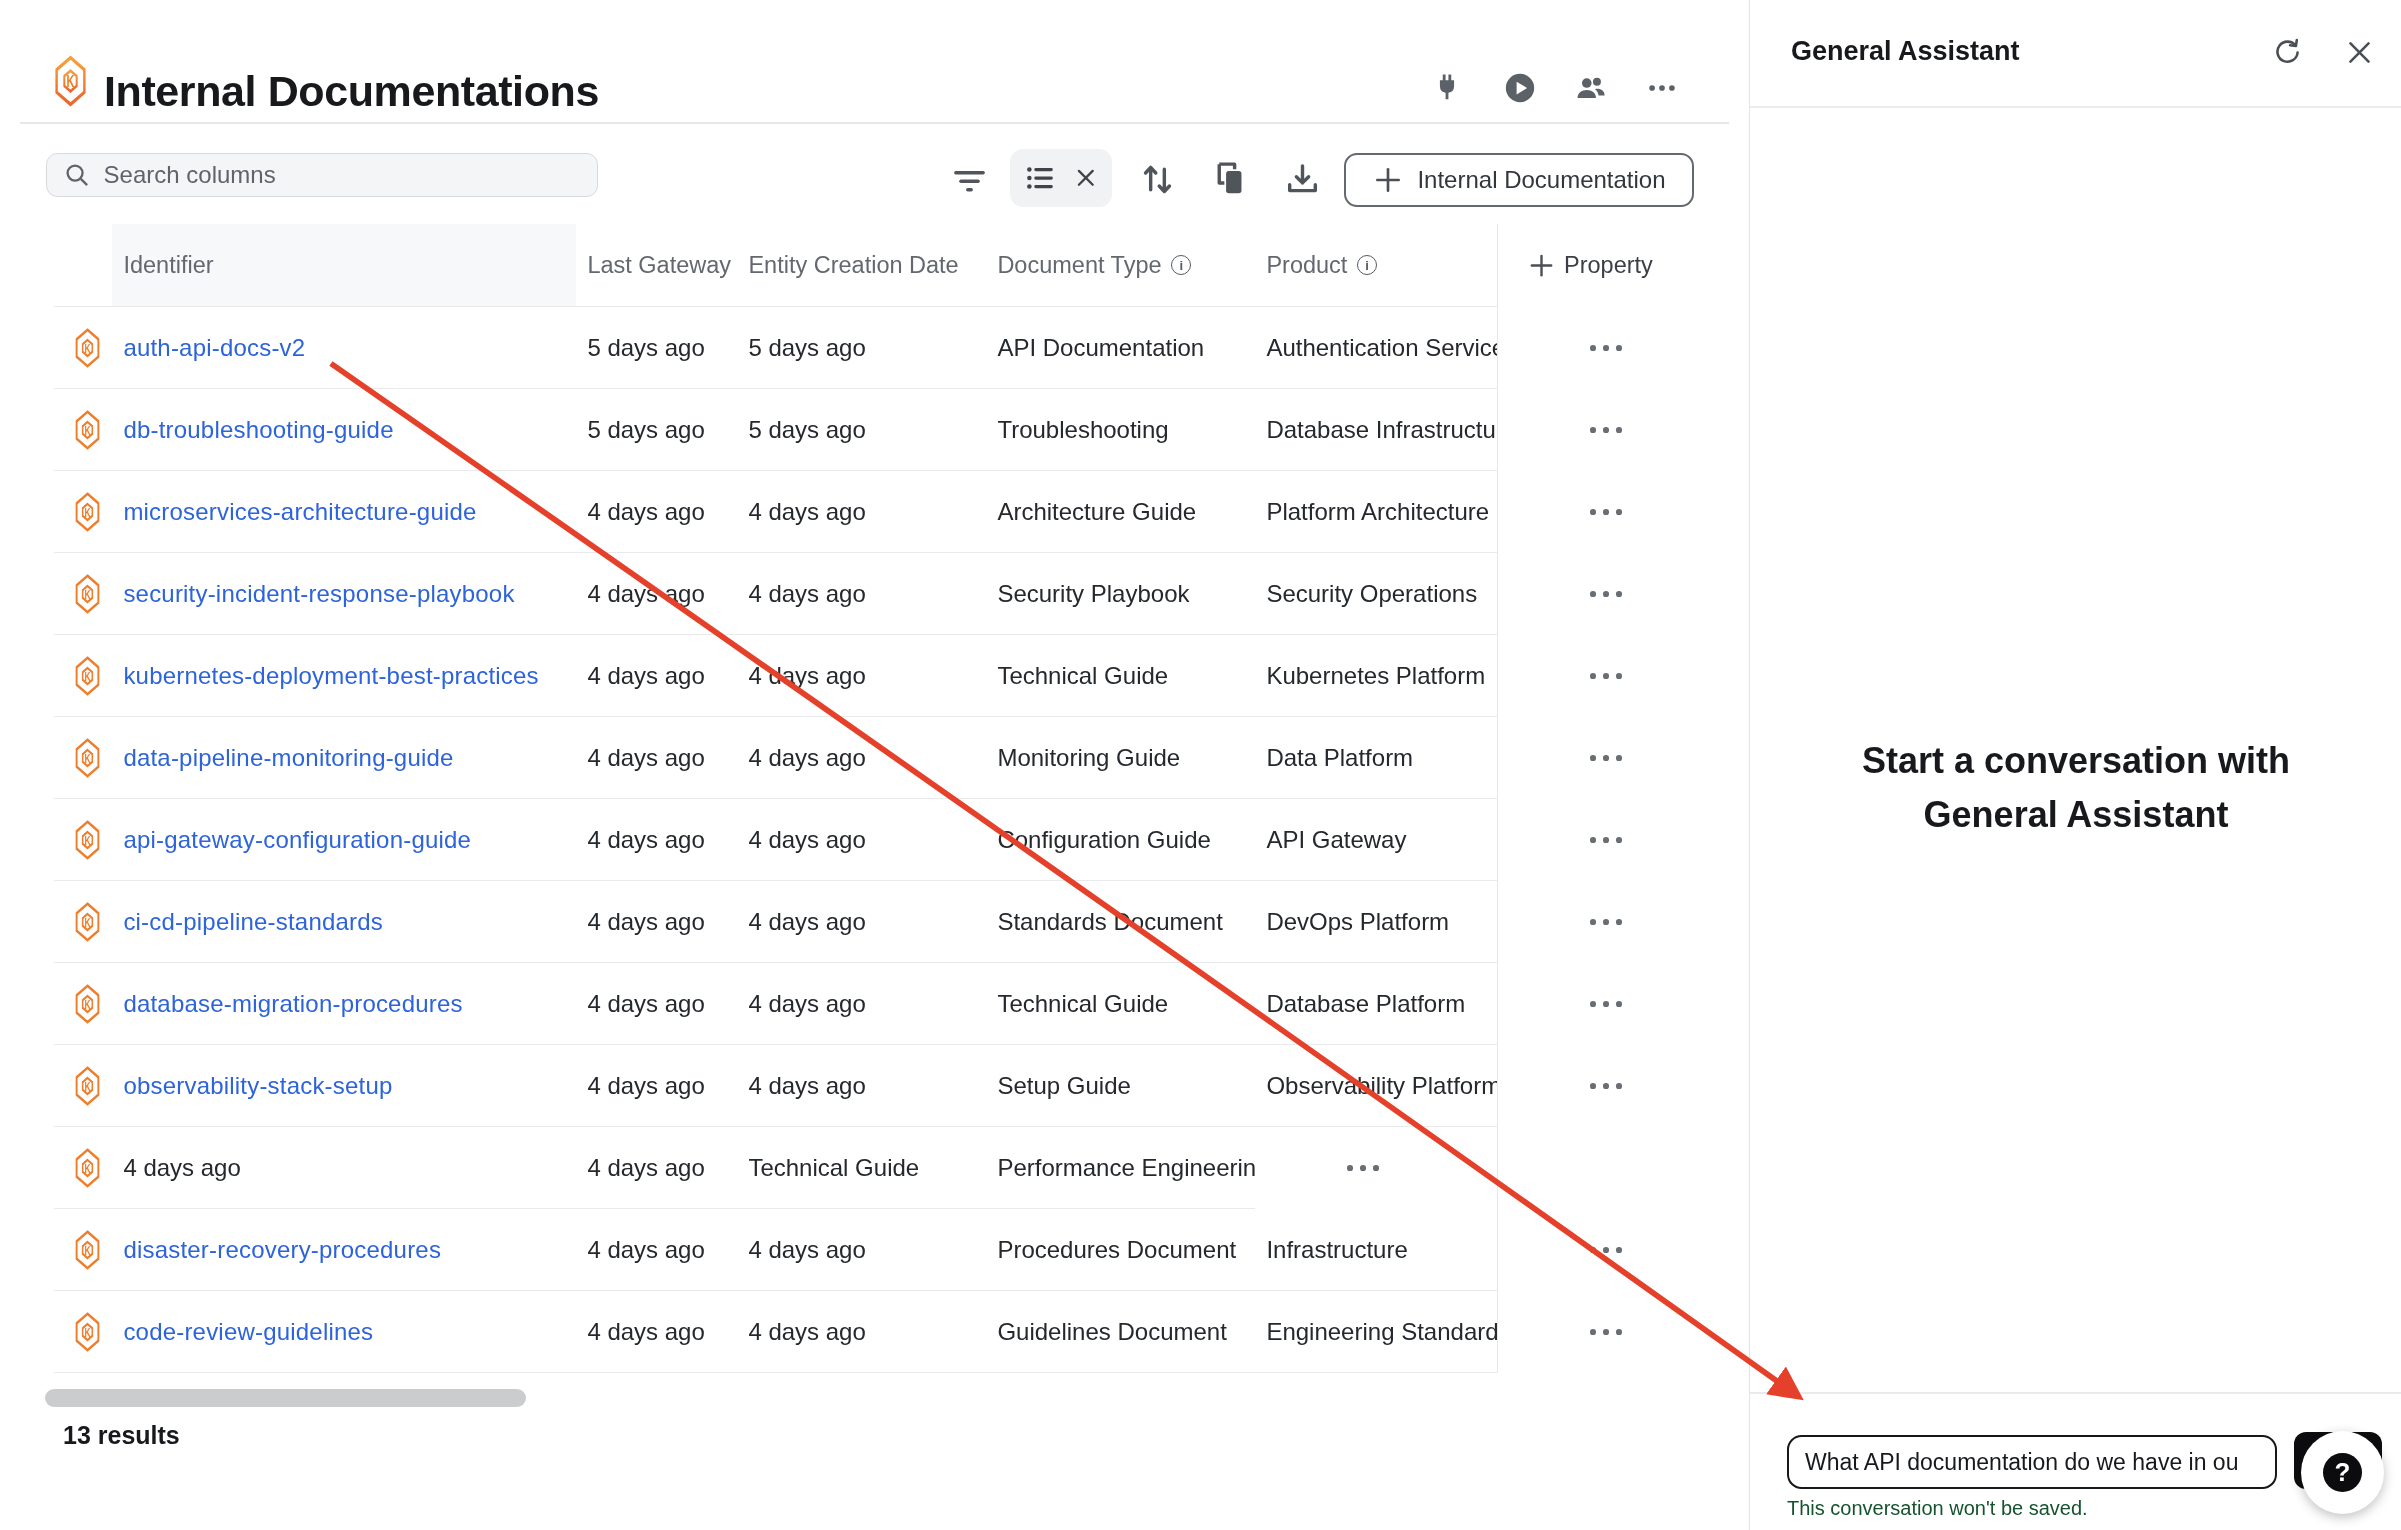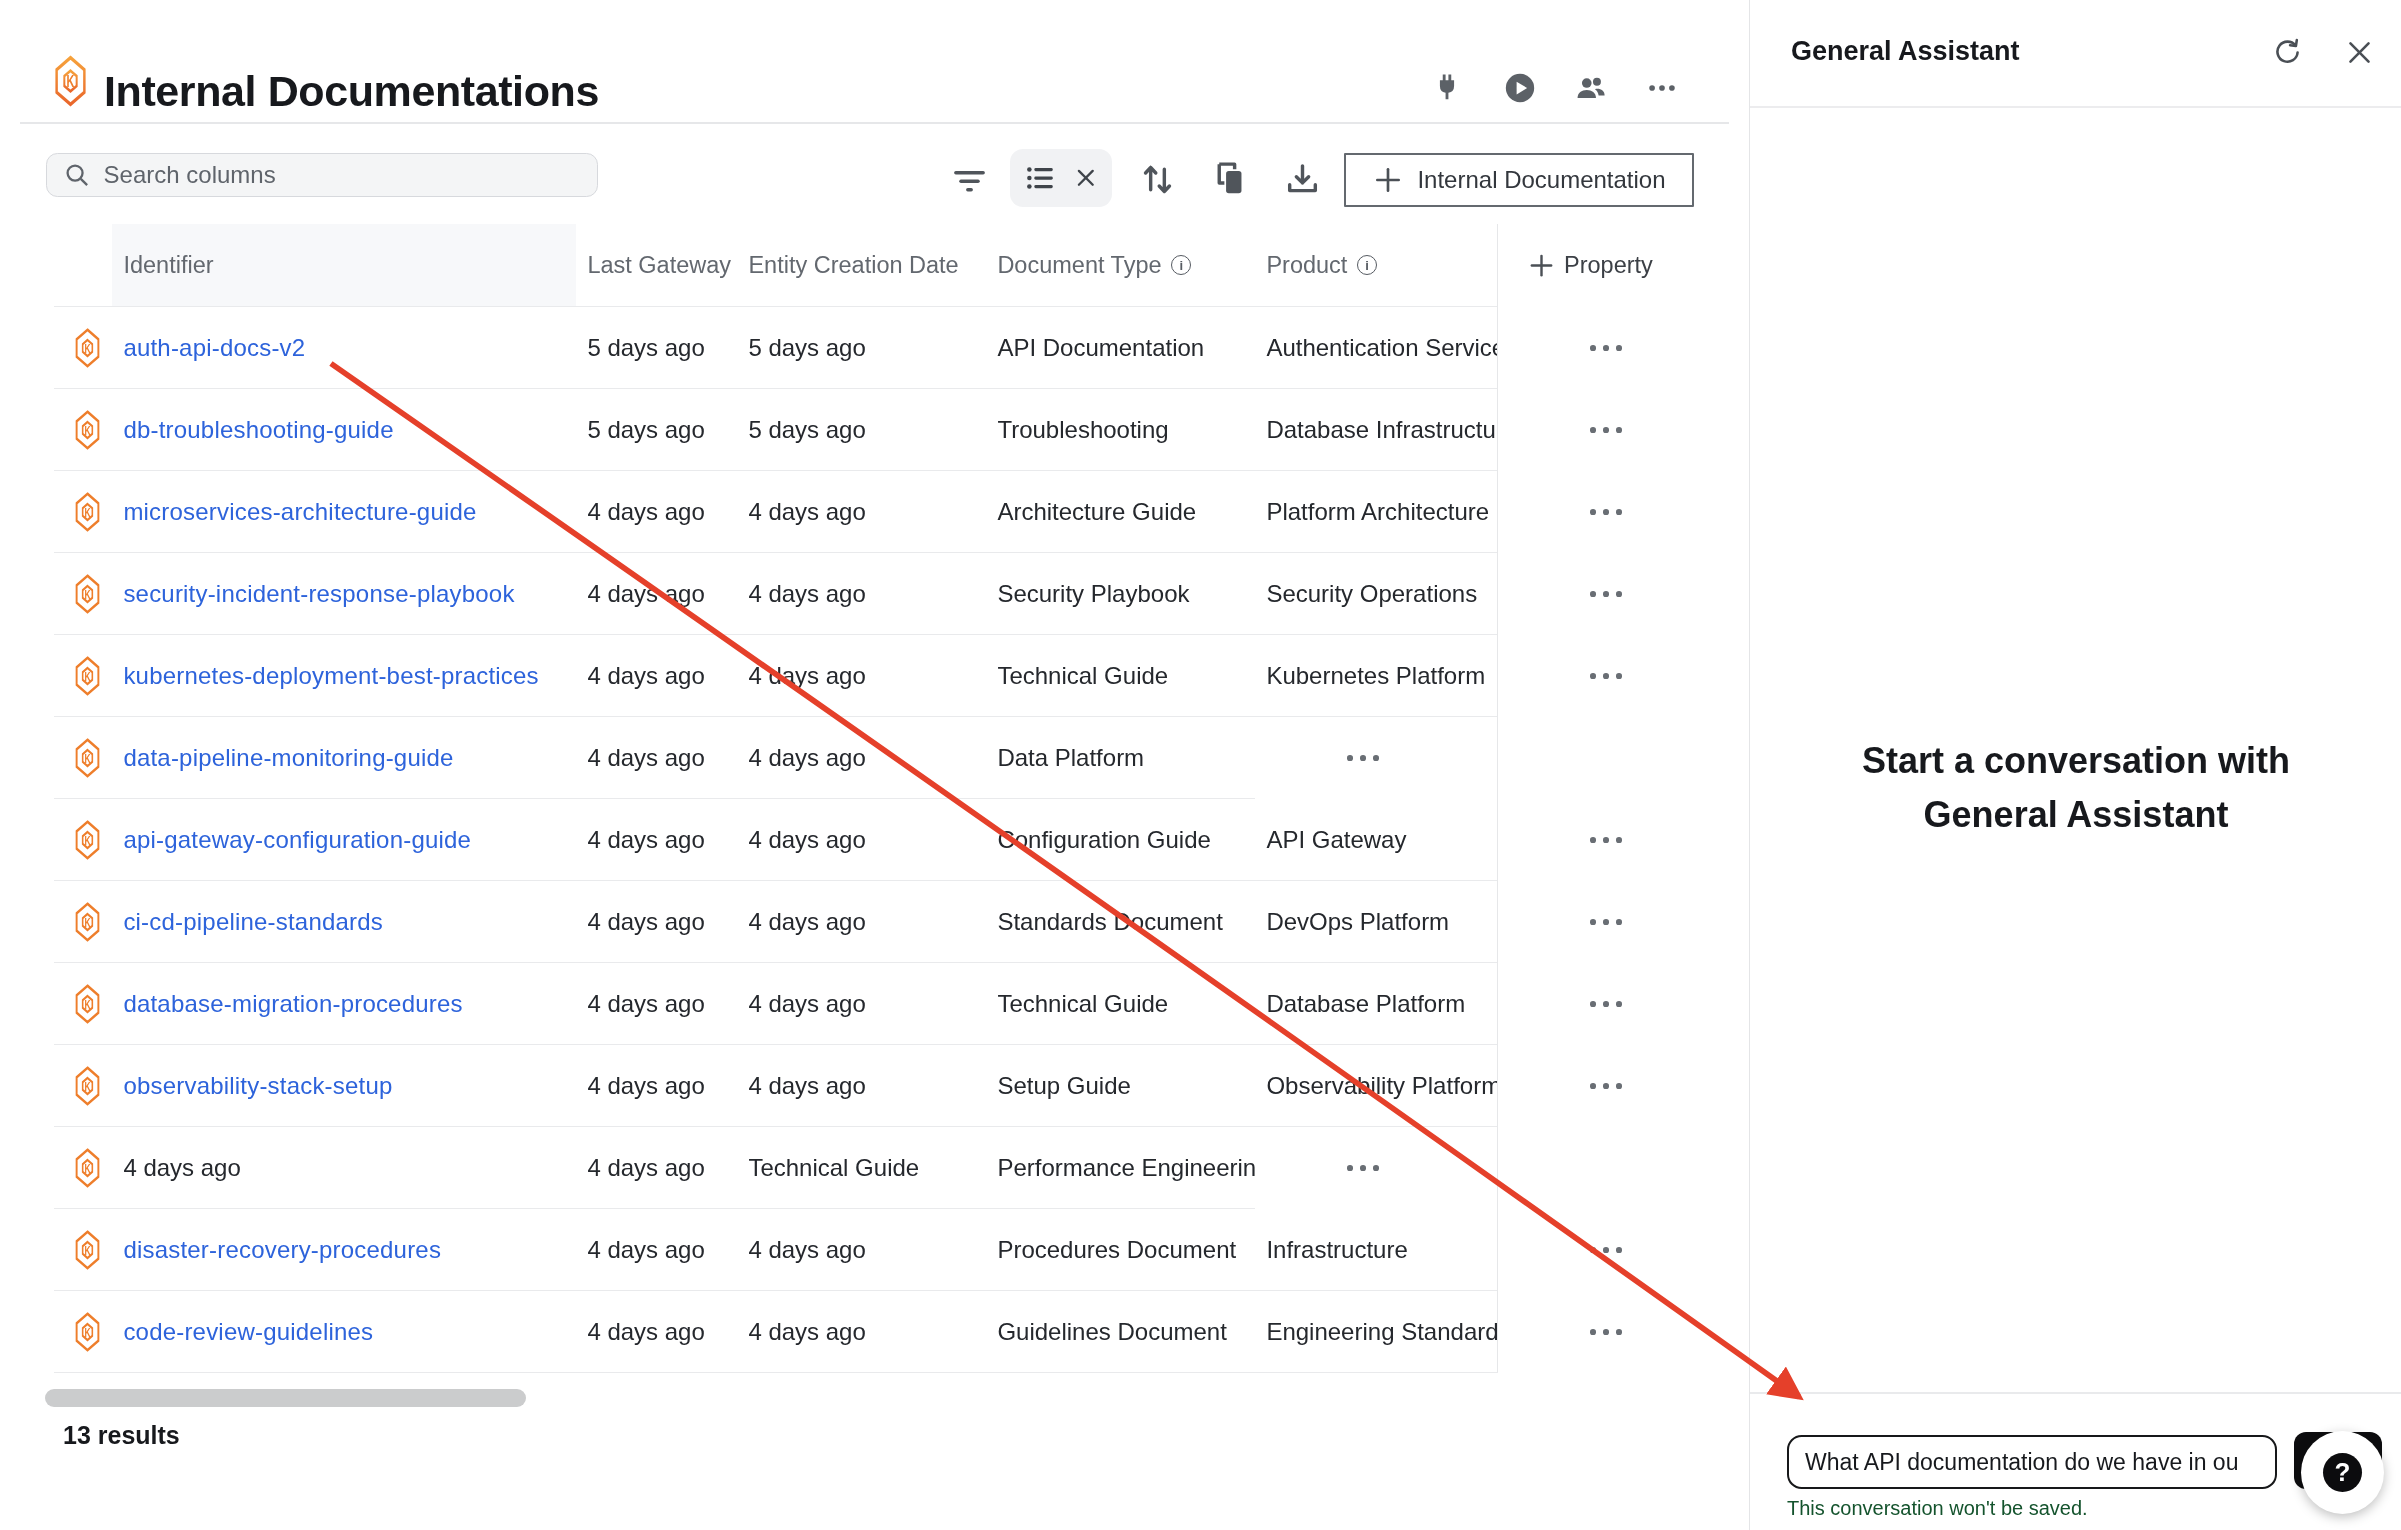"Internal Documentation" .add-btn { border-radius: 1px -> 13px }
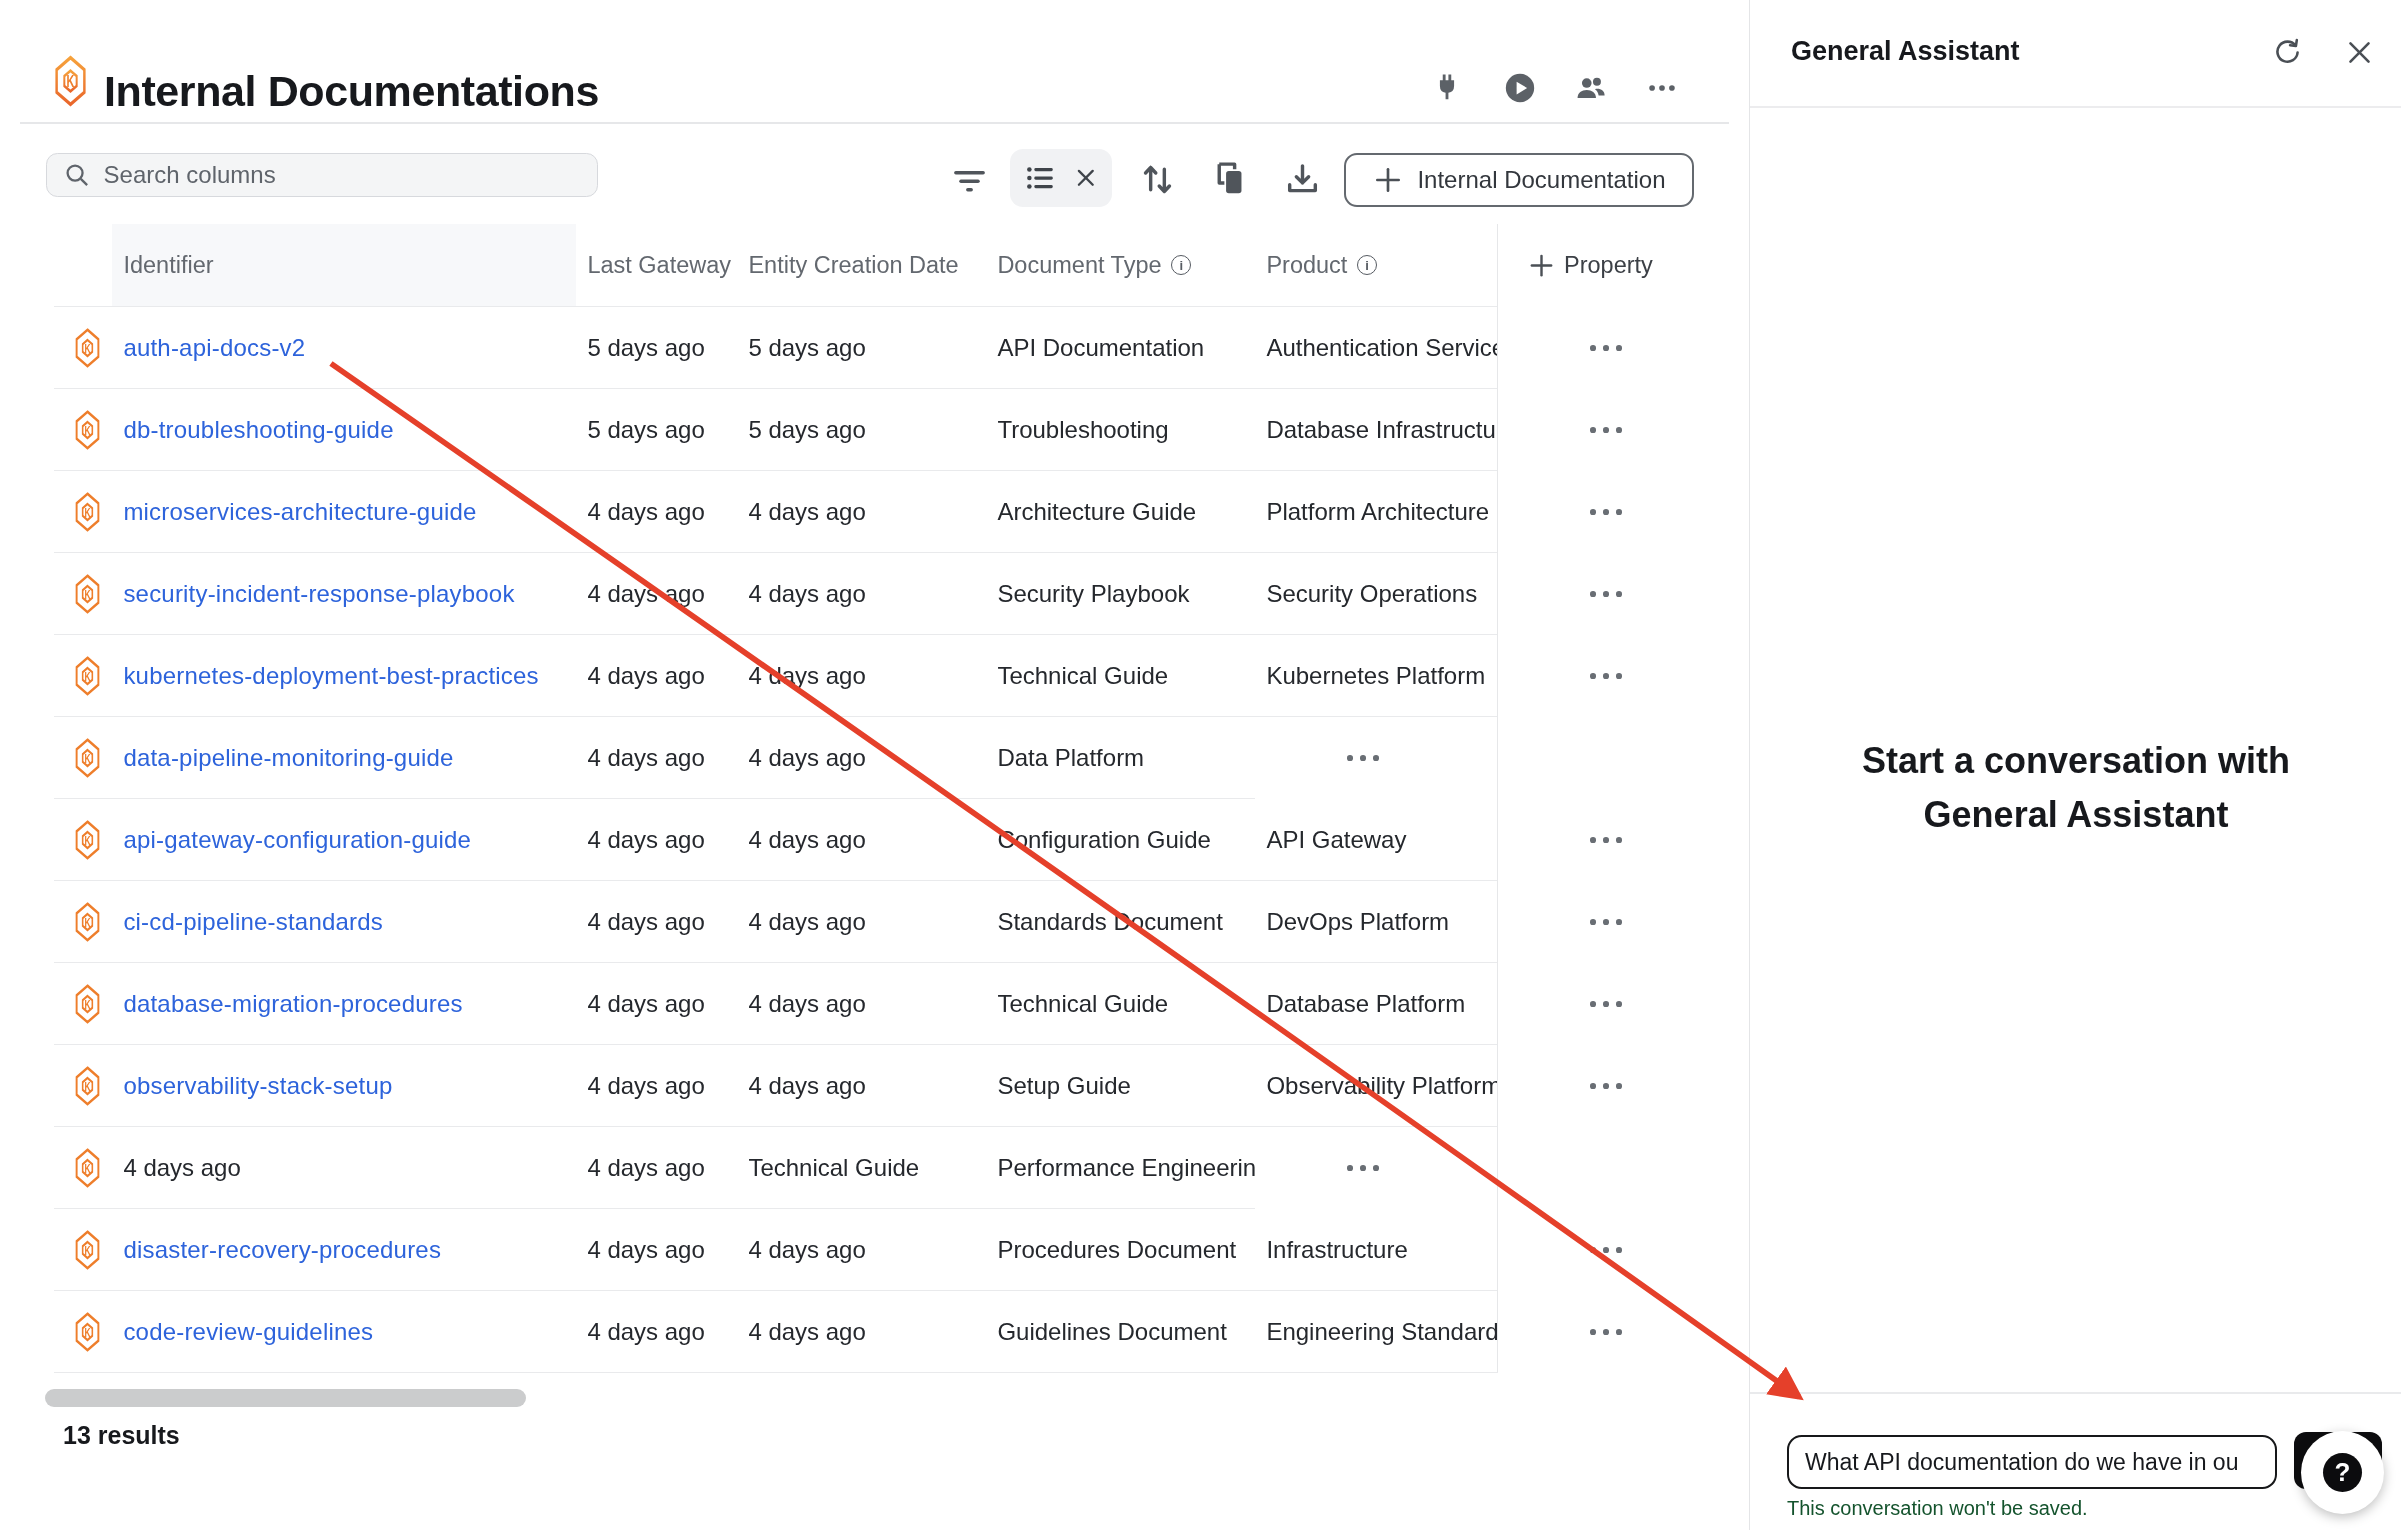"Monitoring Guide" div.cell { html: none -> <div>Monitoring Guide</div> }
